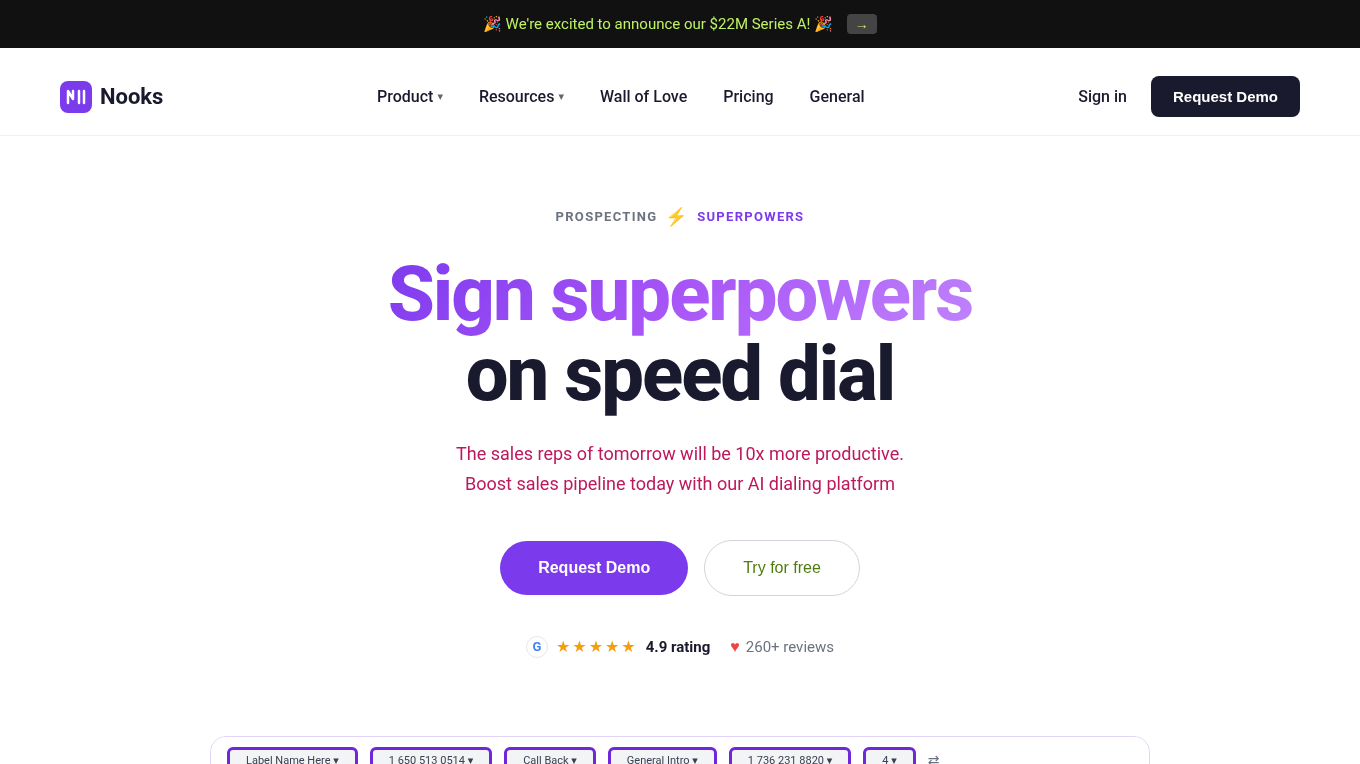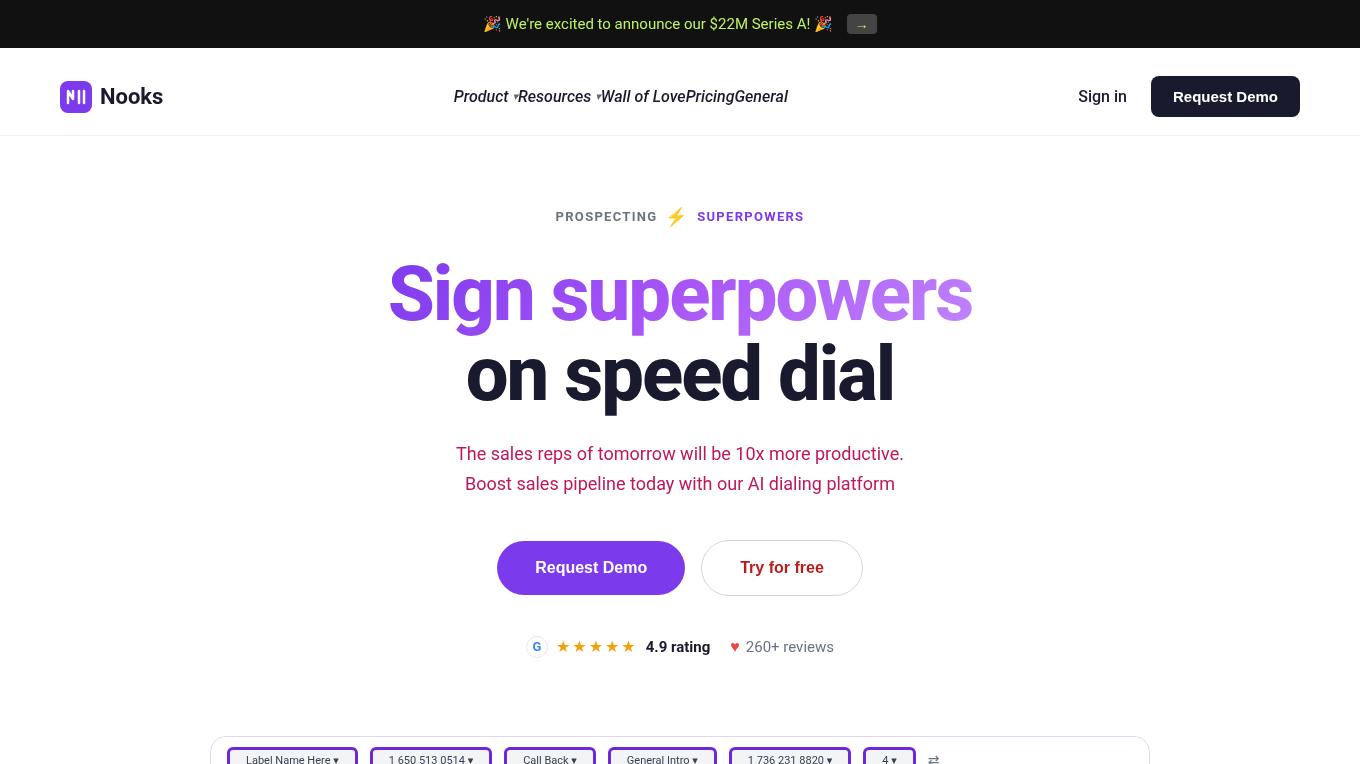"Product" .nav-links { font-style: italic -> none; gap: none -> 36px }
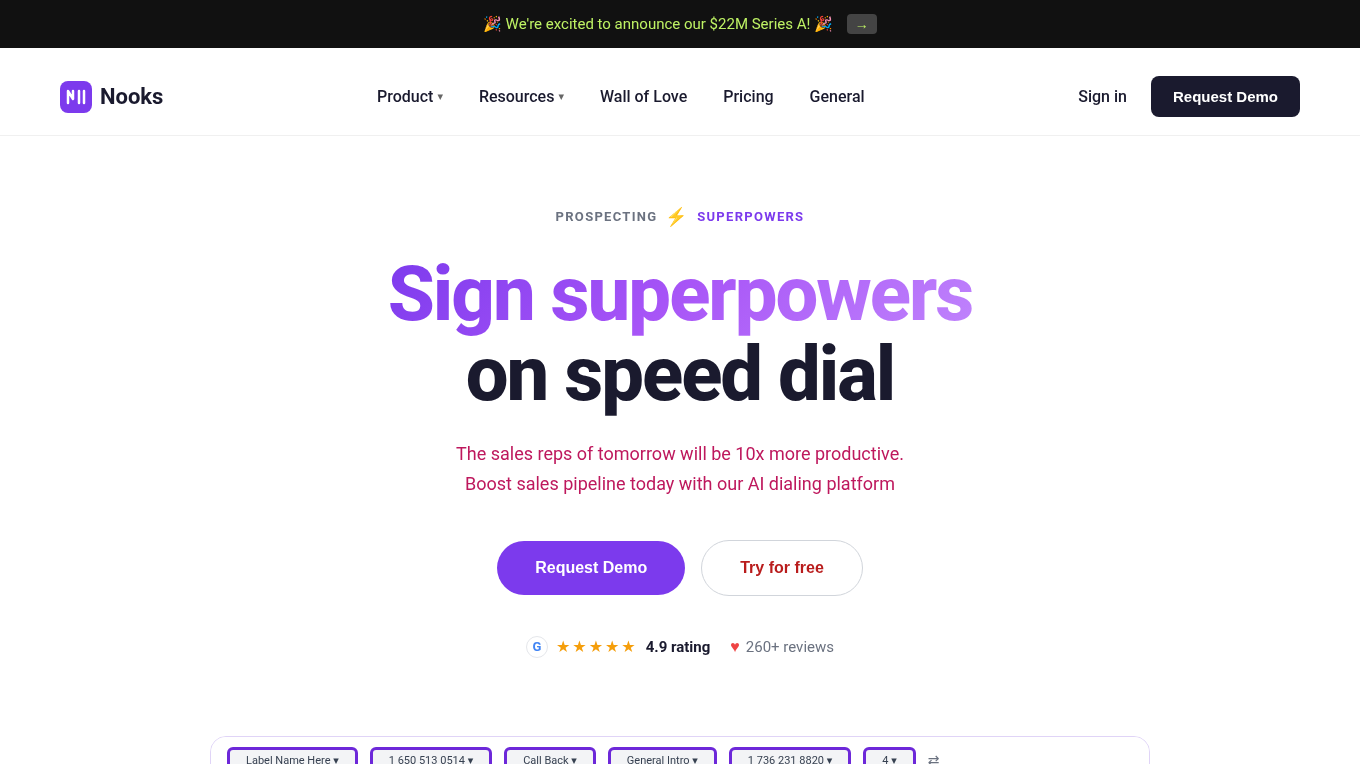"Try for free" .btn-secondary { color: #b91c1c -> #4d7c0f; font-weight: 700 -> 400 }
